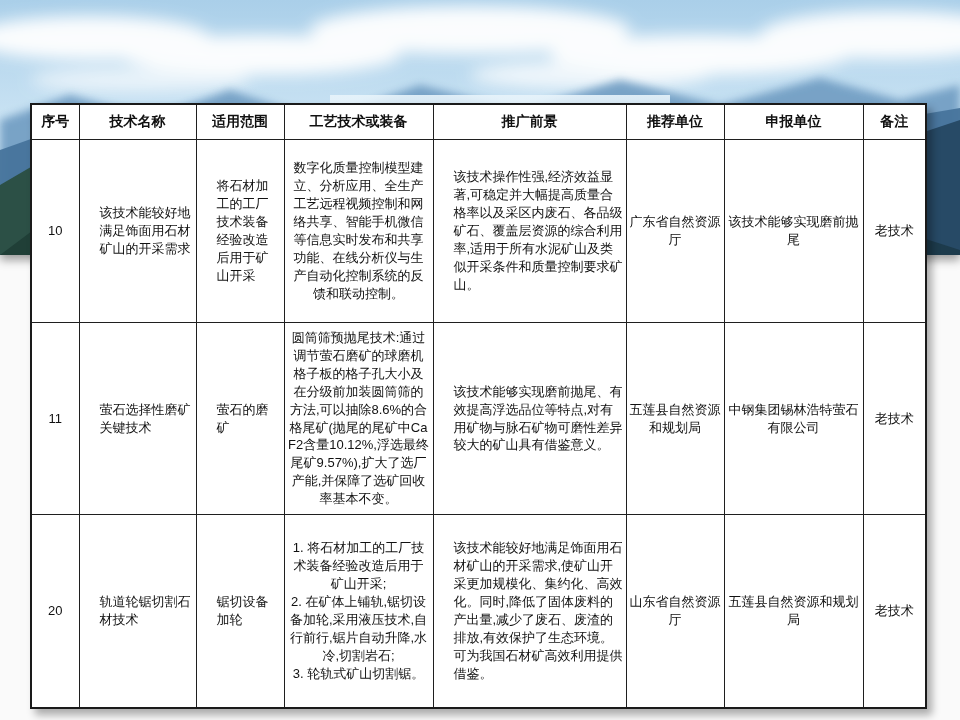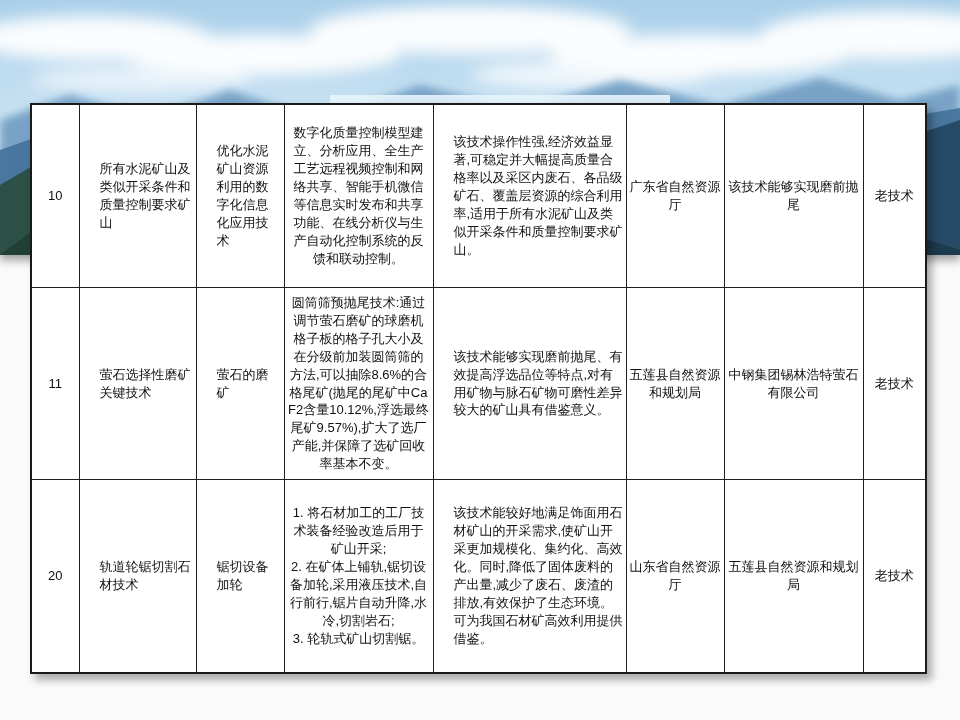"序号" tr { html: none -> <tr> <th>序号</th> <th>技术名称</th> <th>适用范围</th> <th>工艺技术或装备</th> <th>推广前景</th> <th>推荐单位</th> <th>申报单位</th> <th>备注</th> </tr> }
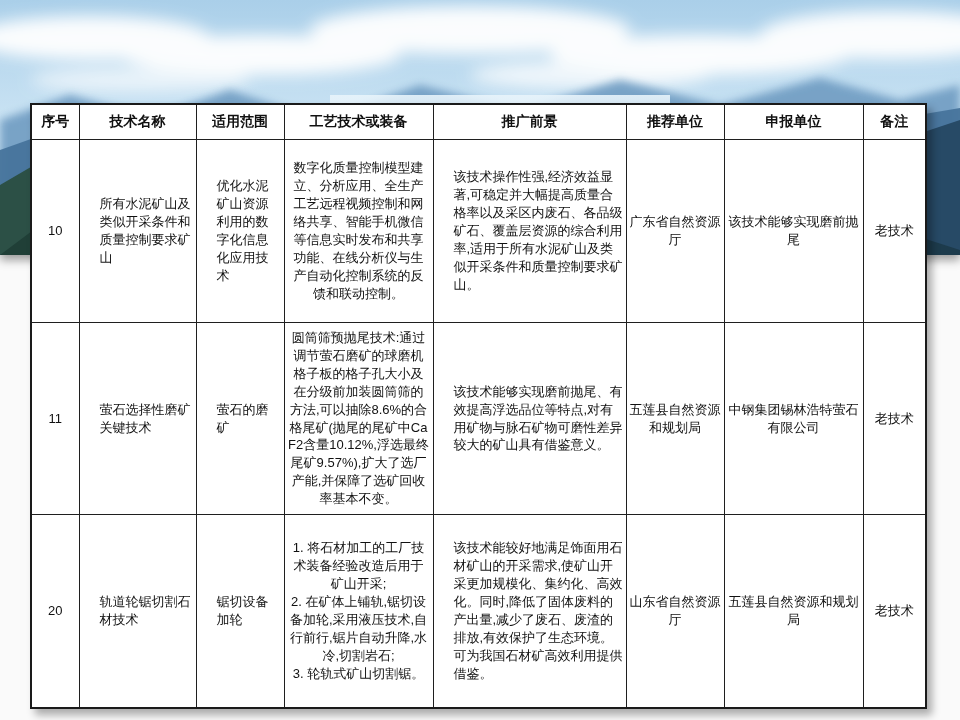"优化水泥矿山资源利用的数字化信息化应用技术" td.c-left { text: 优化水泥矿山资源利用的数字化信息化应用技术 -> 将石材加工的工厂技术装备经验改造后用于矿山开采 }
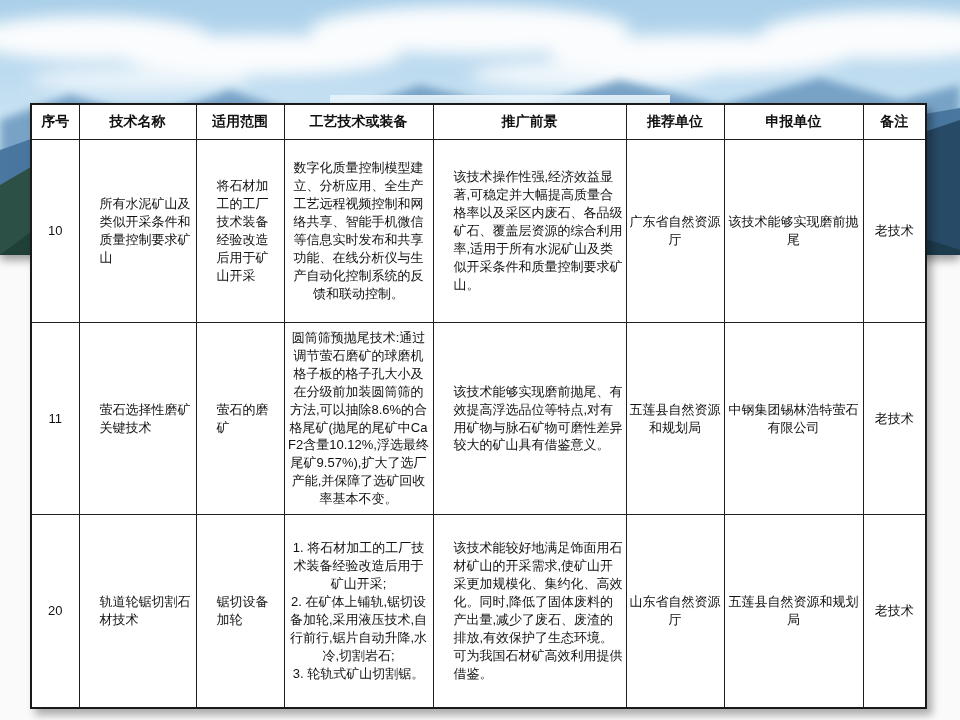"所有水泥矿山及类似开采条件和质量控制要求矿山" td.c-left { text: 所有水泥矿山及类似开采条件和质量控制要求矿山 -> 该技术能较好地满足饰面用石材矿山的开采需求 }
